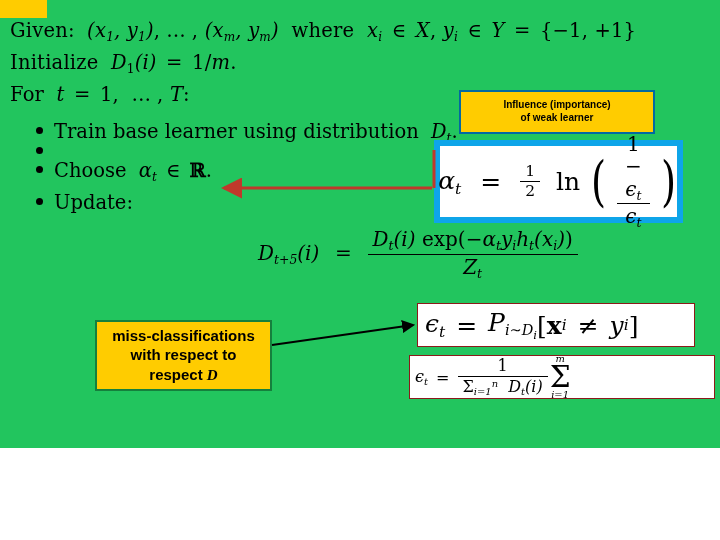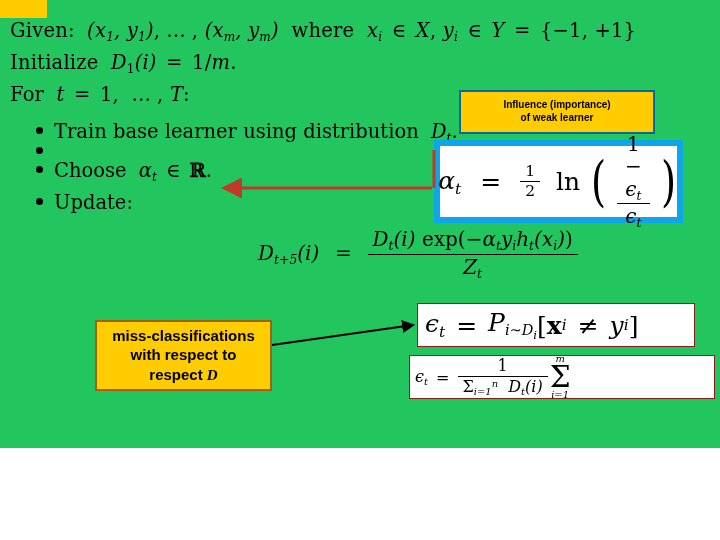"miss-classifications" #callout-miss { border: 2px solid #a16207 -> 2px solid #15803d }
